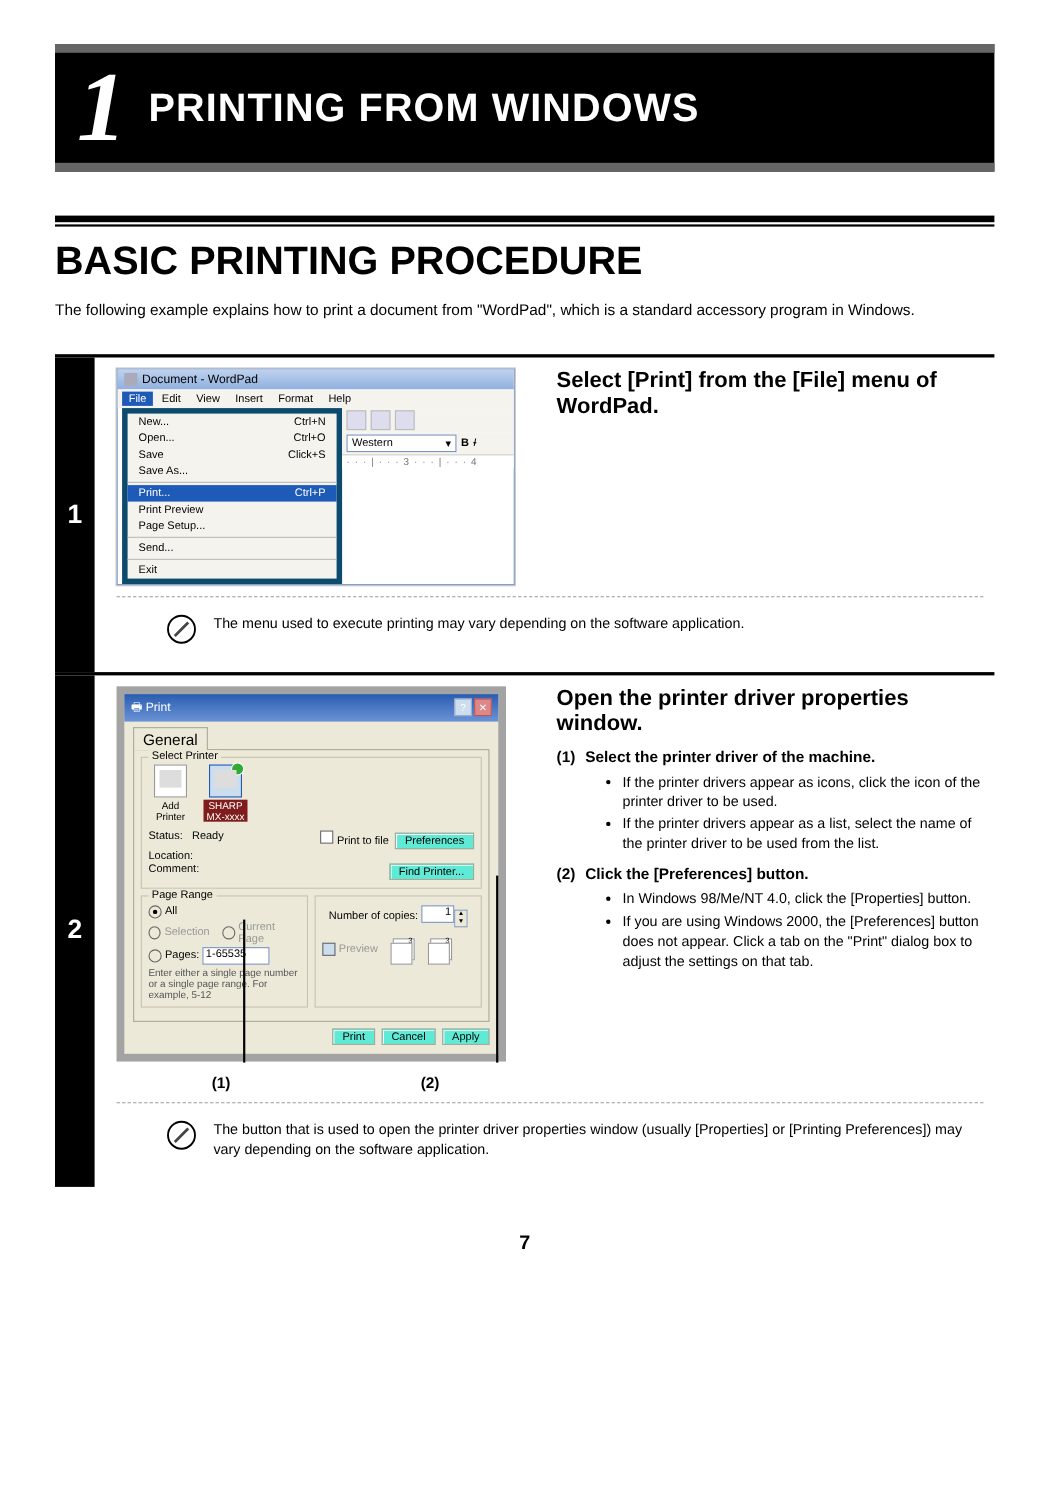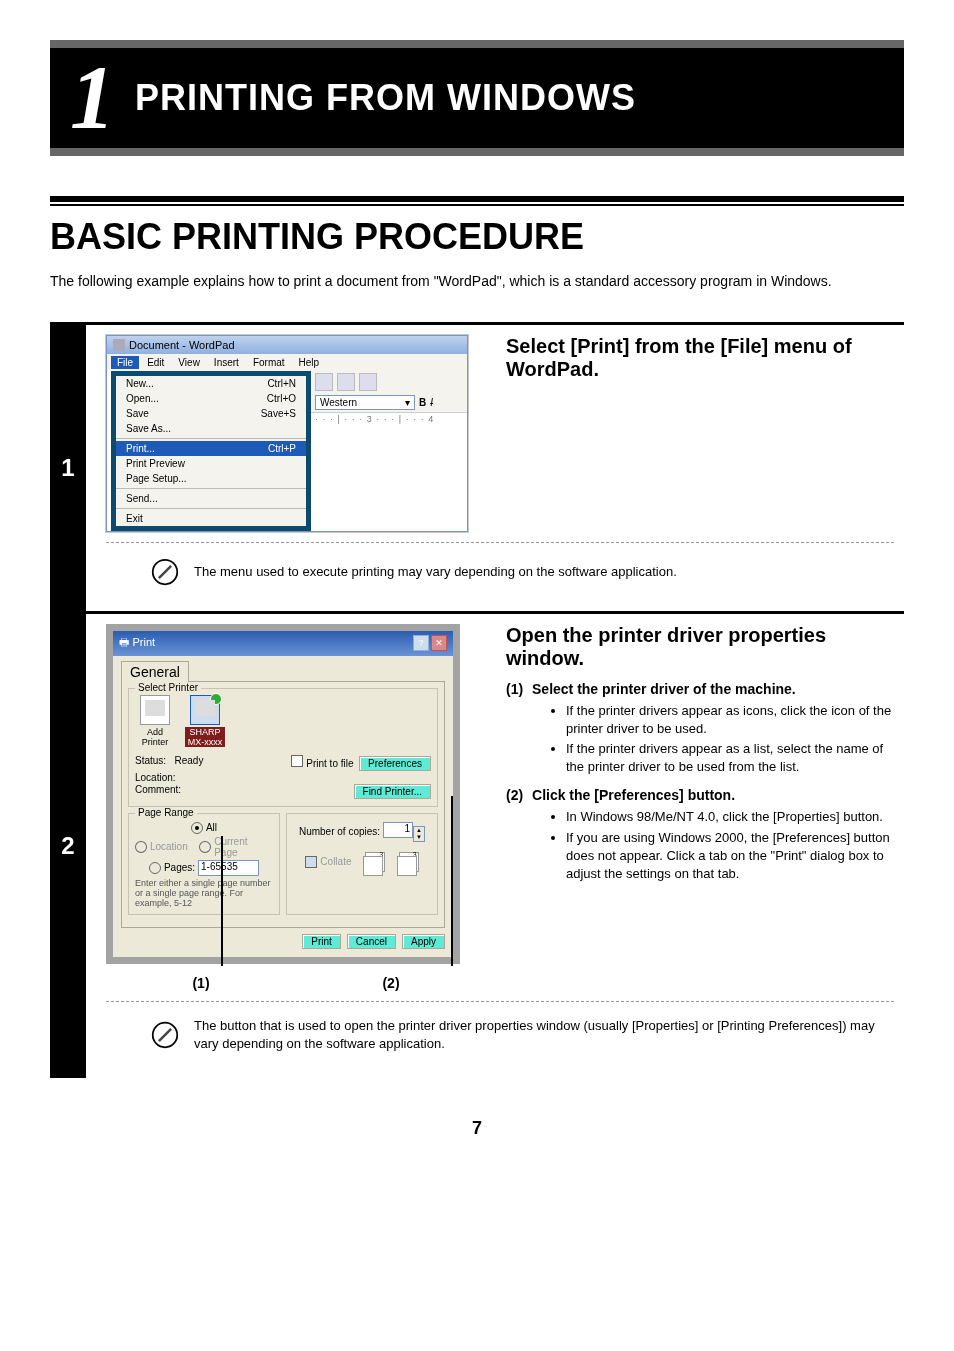"Save+S" span { text: Save+S -> Click+S }
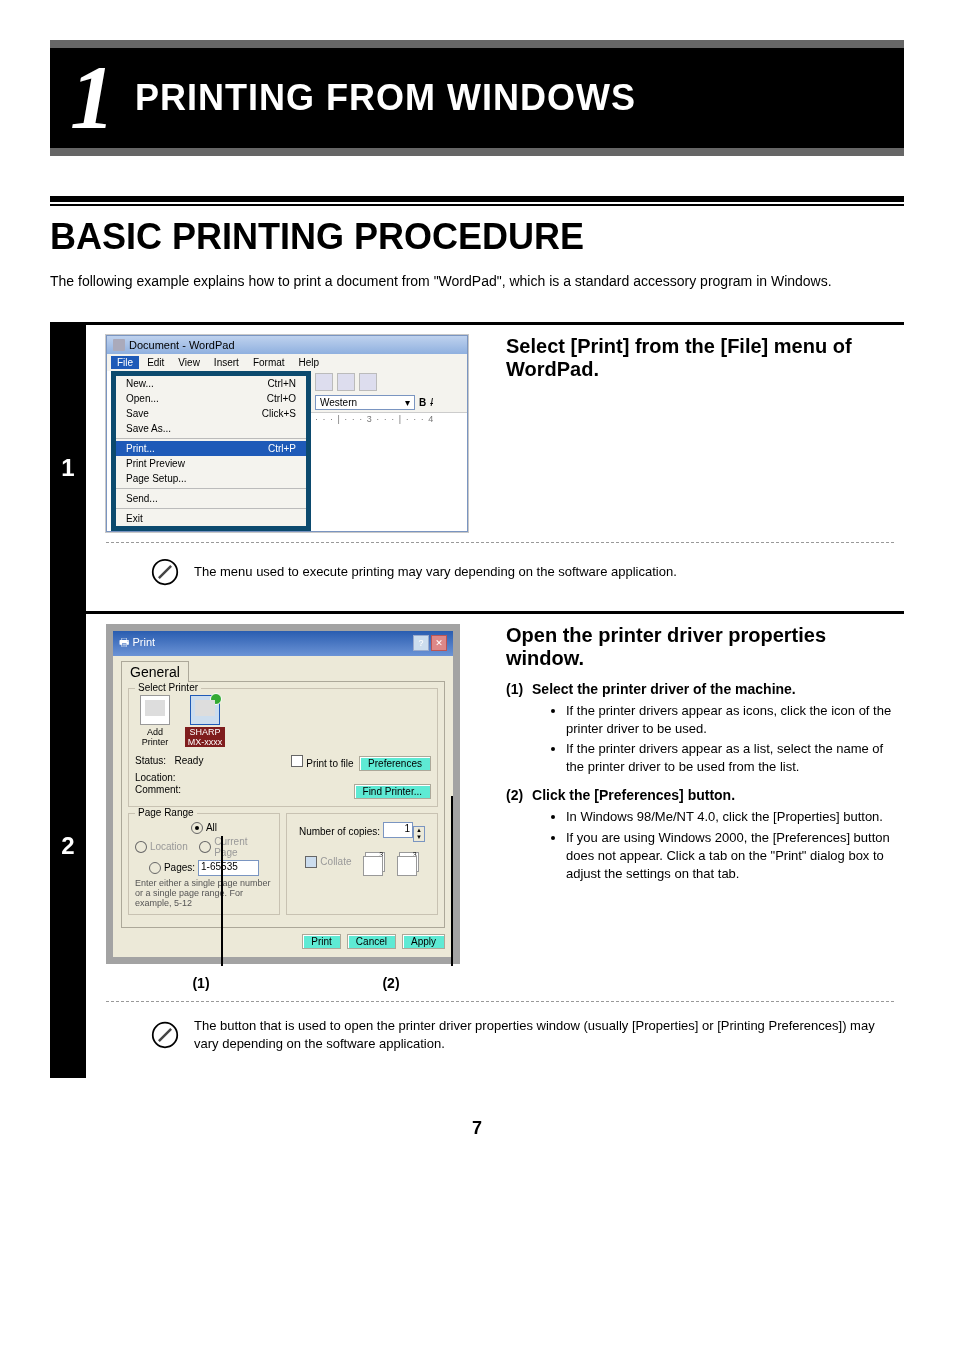"The menu used to execute" .note-row { align-items: center -> flex-start }
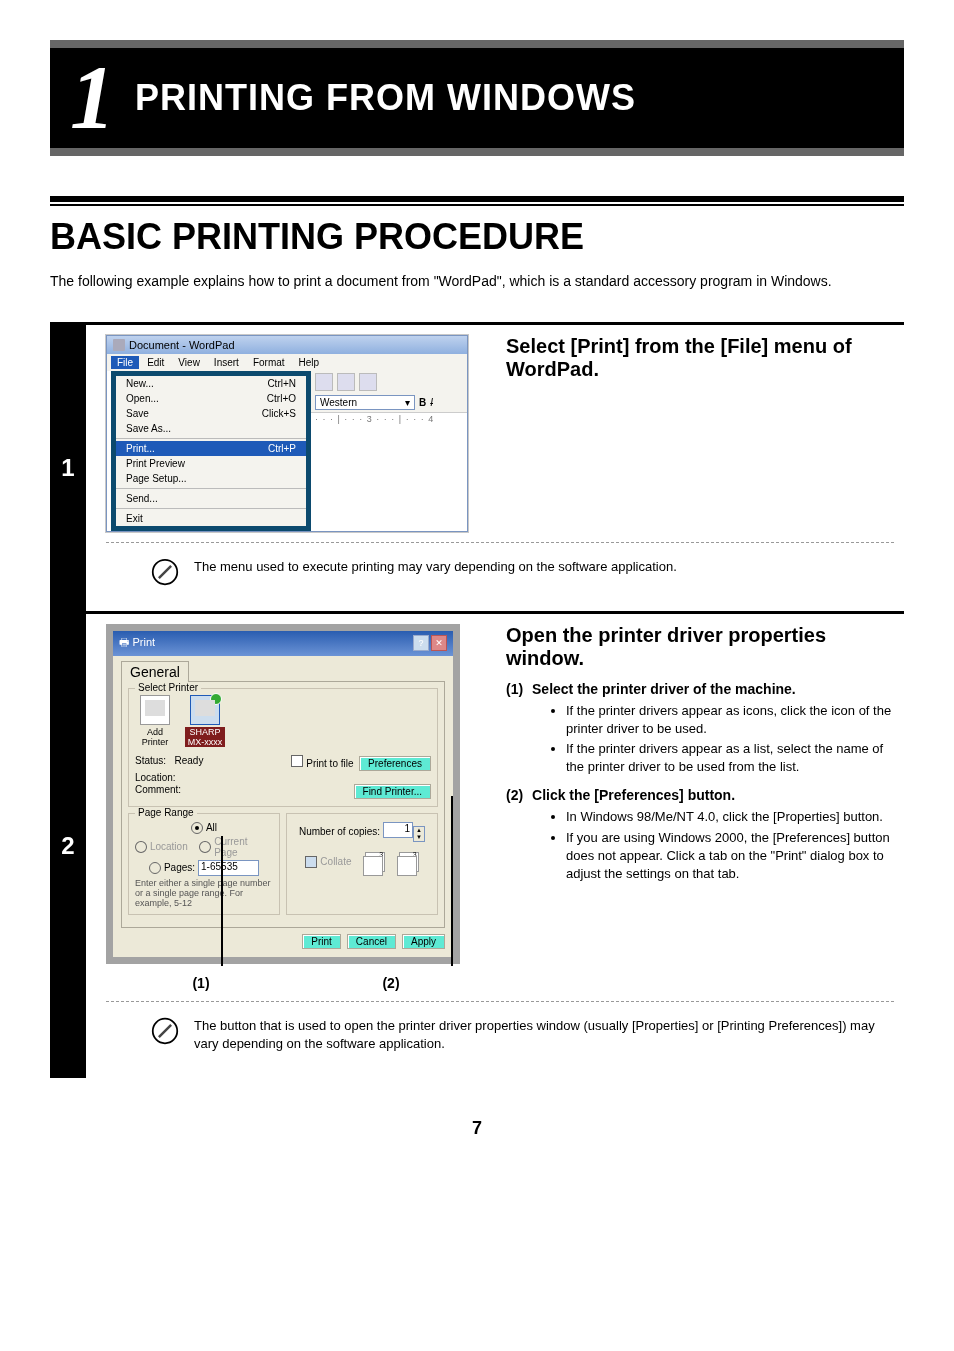"All" .radio-row { justify-content: center -> none }
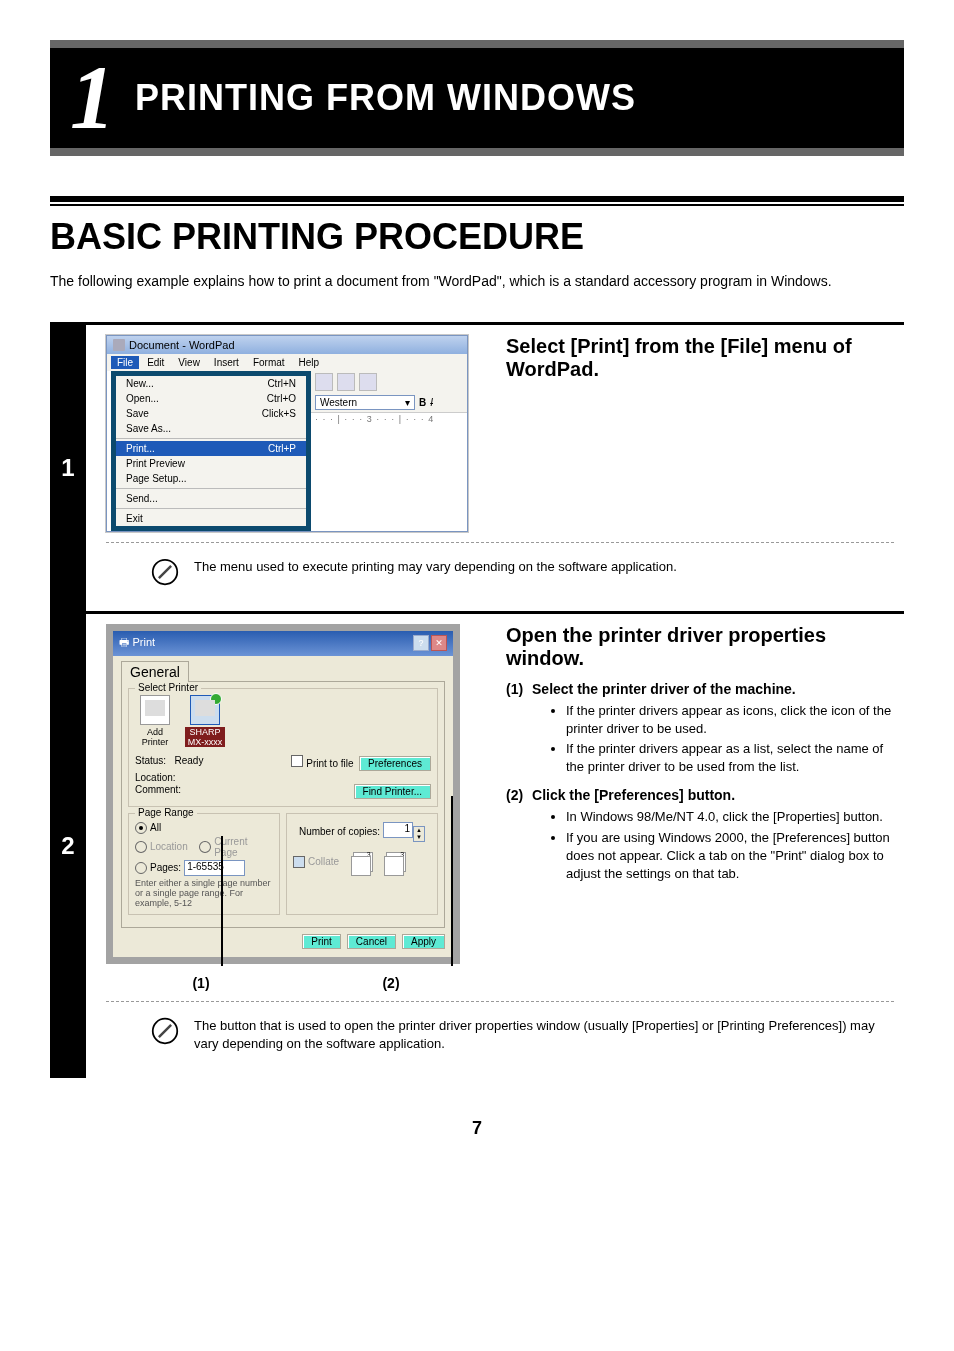"Location" span.disabled { text: Location -> Selection }
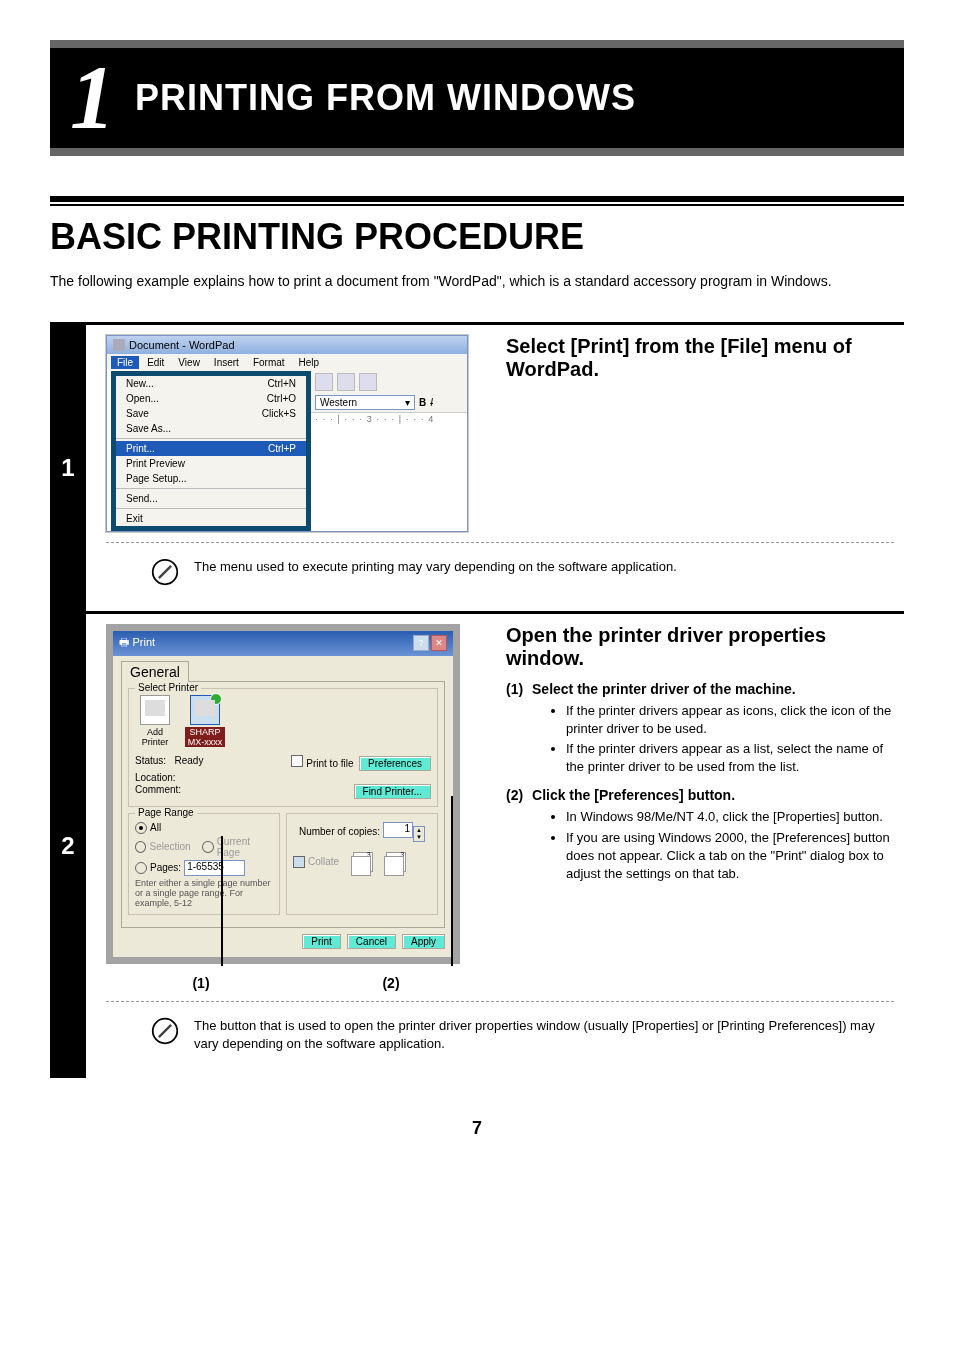"Collate" span.disabled { text: Collate -> Preview }
